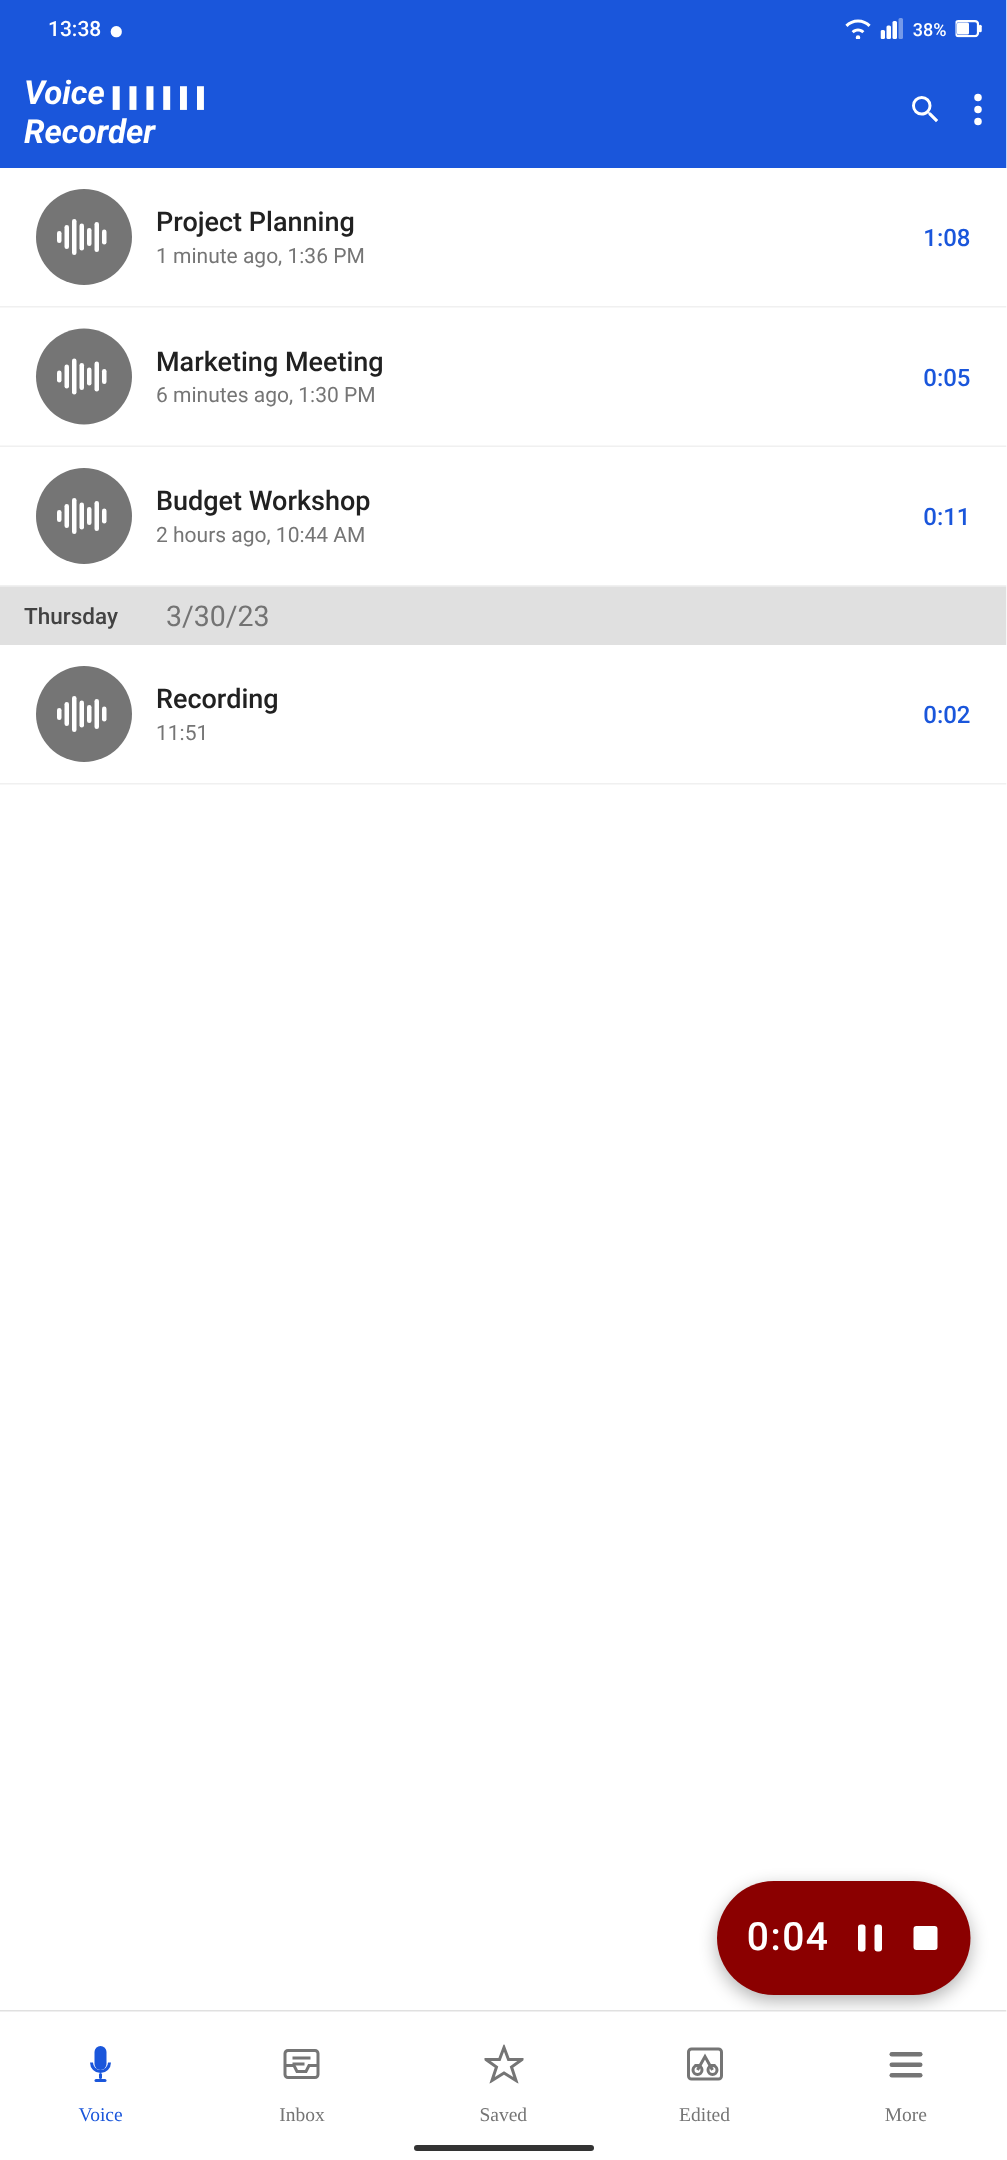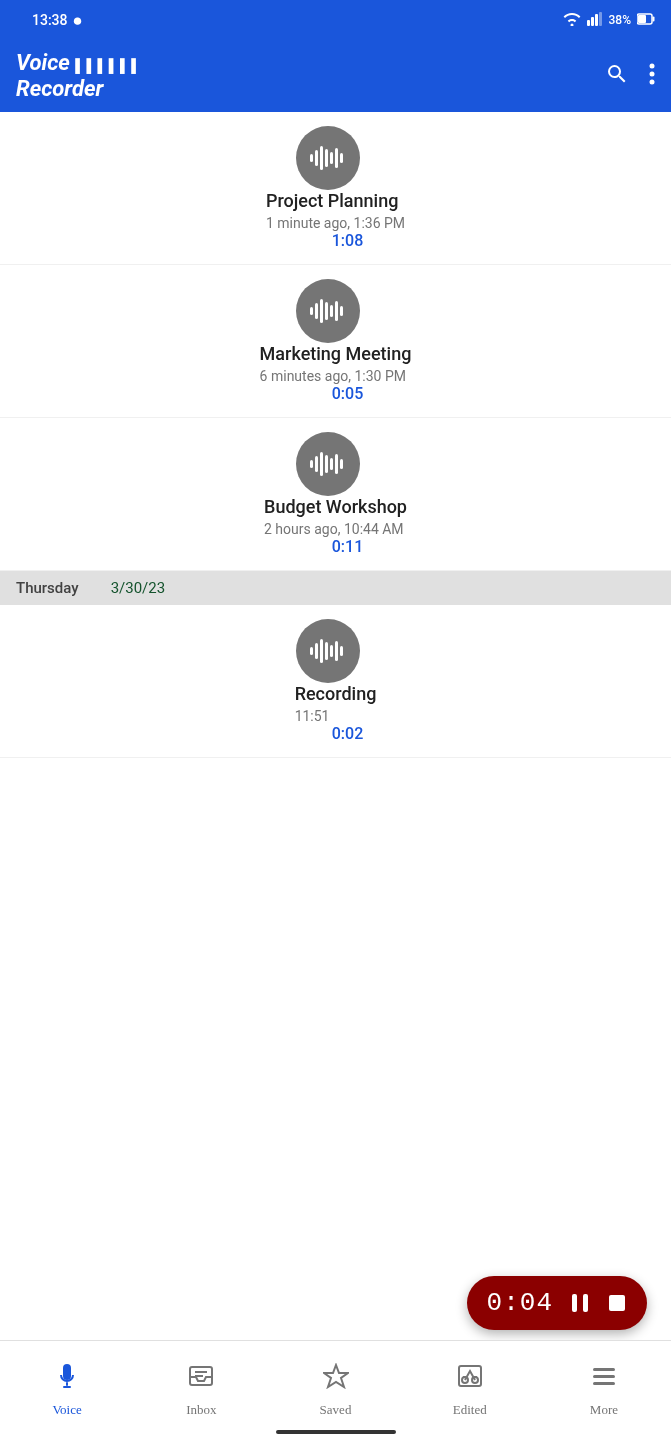"Project Planning" .recording-item { flex-direction: column -> none }
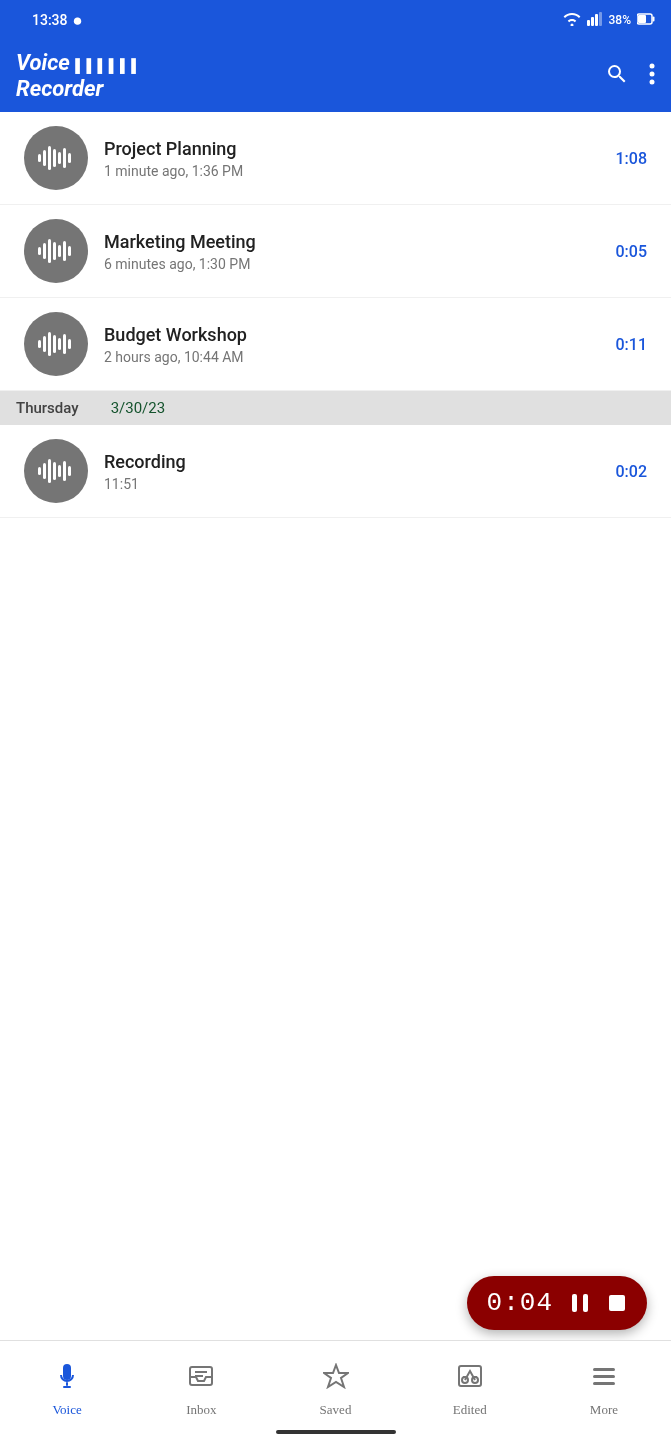"3/30/23" .date-full { color: #14532d -> #737373; font-size: 15px -> 19px }
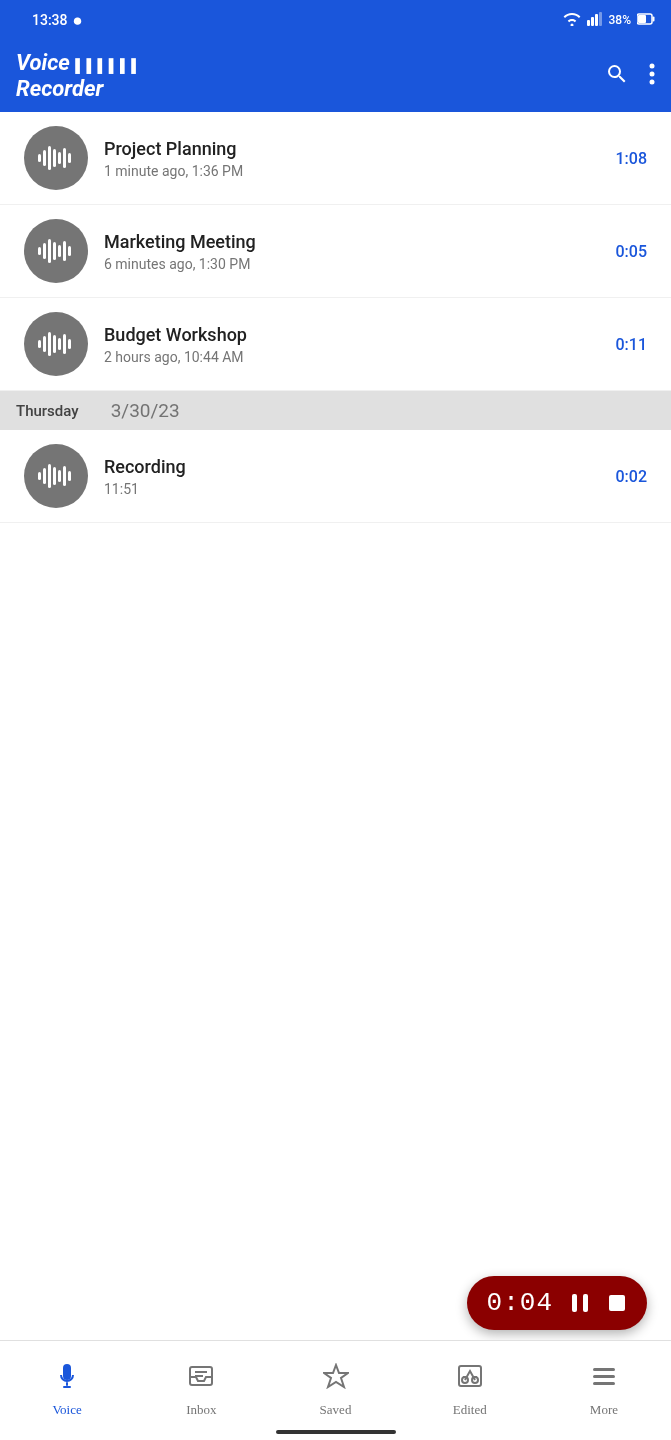"0:04" .player-pill { font-family: Liberation Mono, monospace -> none; height: 54px -> 76px }
